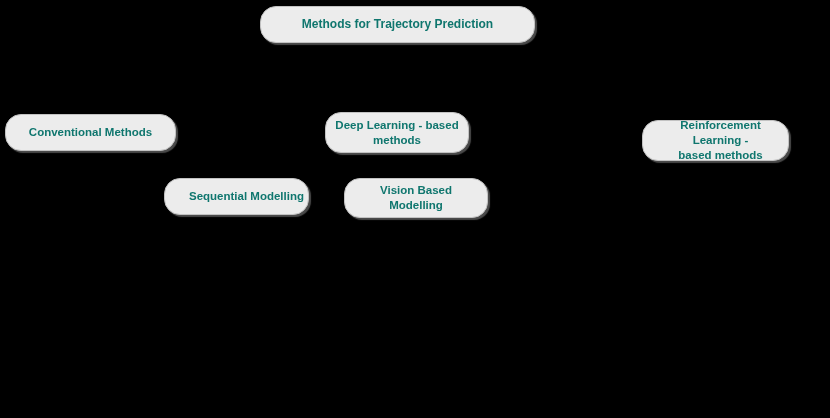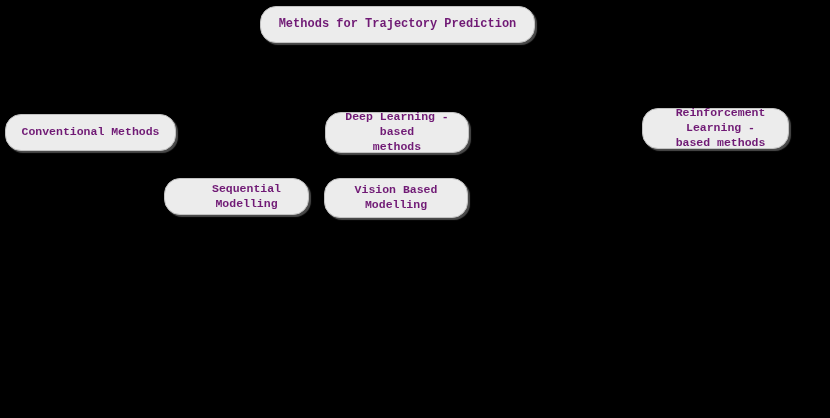"Methods for Trajectory Prediction" .node { color: #701a75 -> #0f766e; font-family: Liberation Mono, monospace -> none }
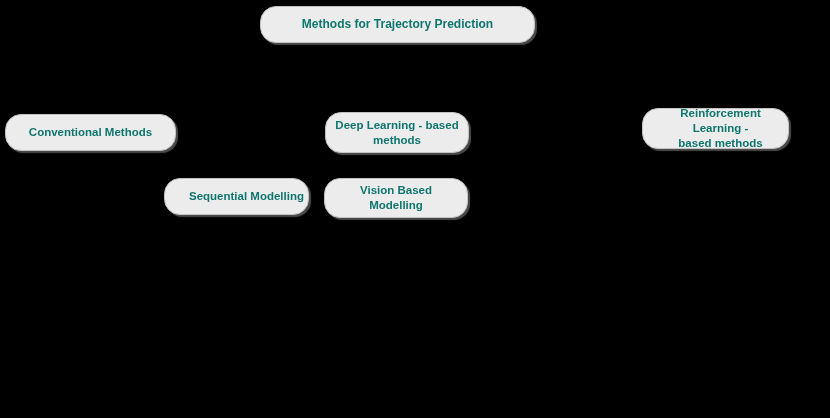"Reinforcement Learning -" .n-reinforcement { top: 108px -> 120px }
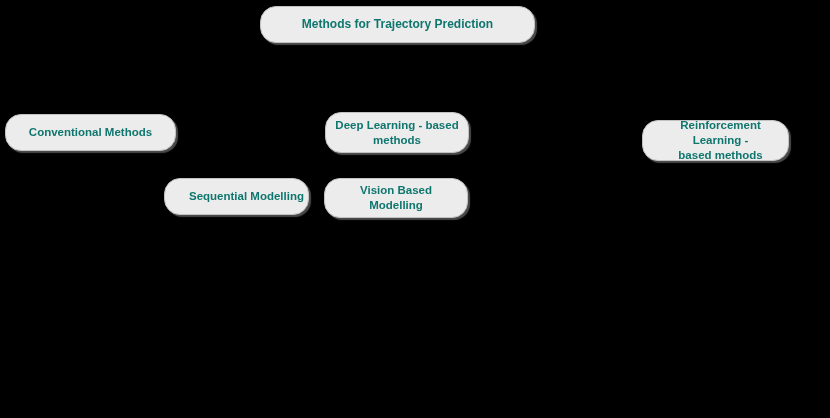"Vision Based" .n-vision { left: 324px -> 344px }
